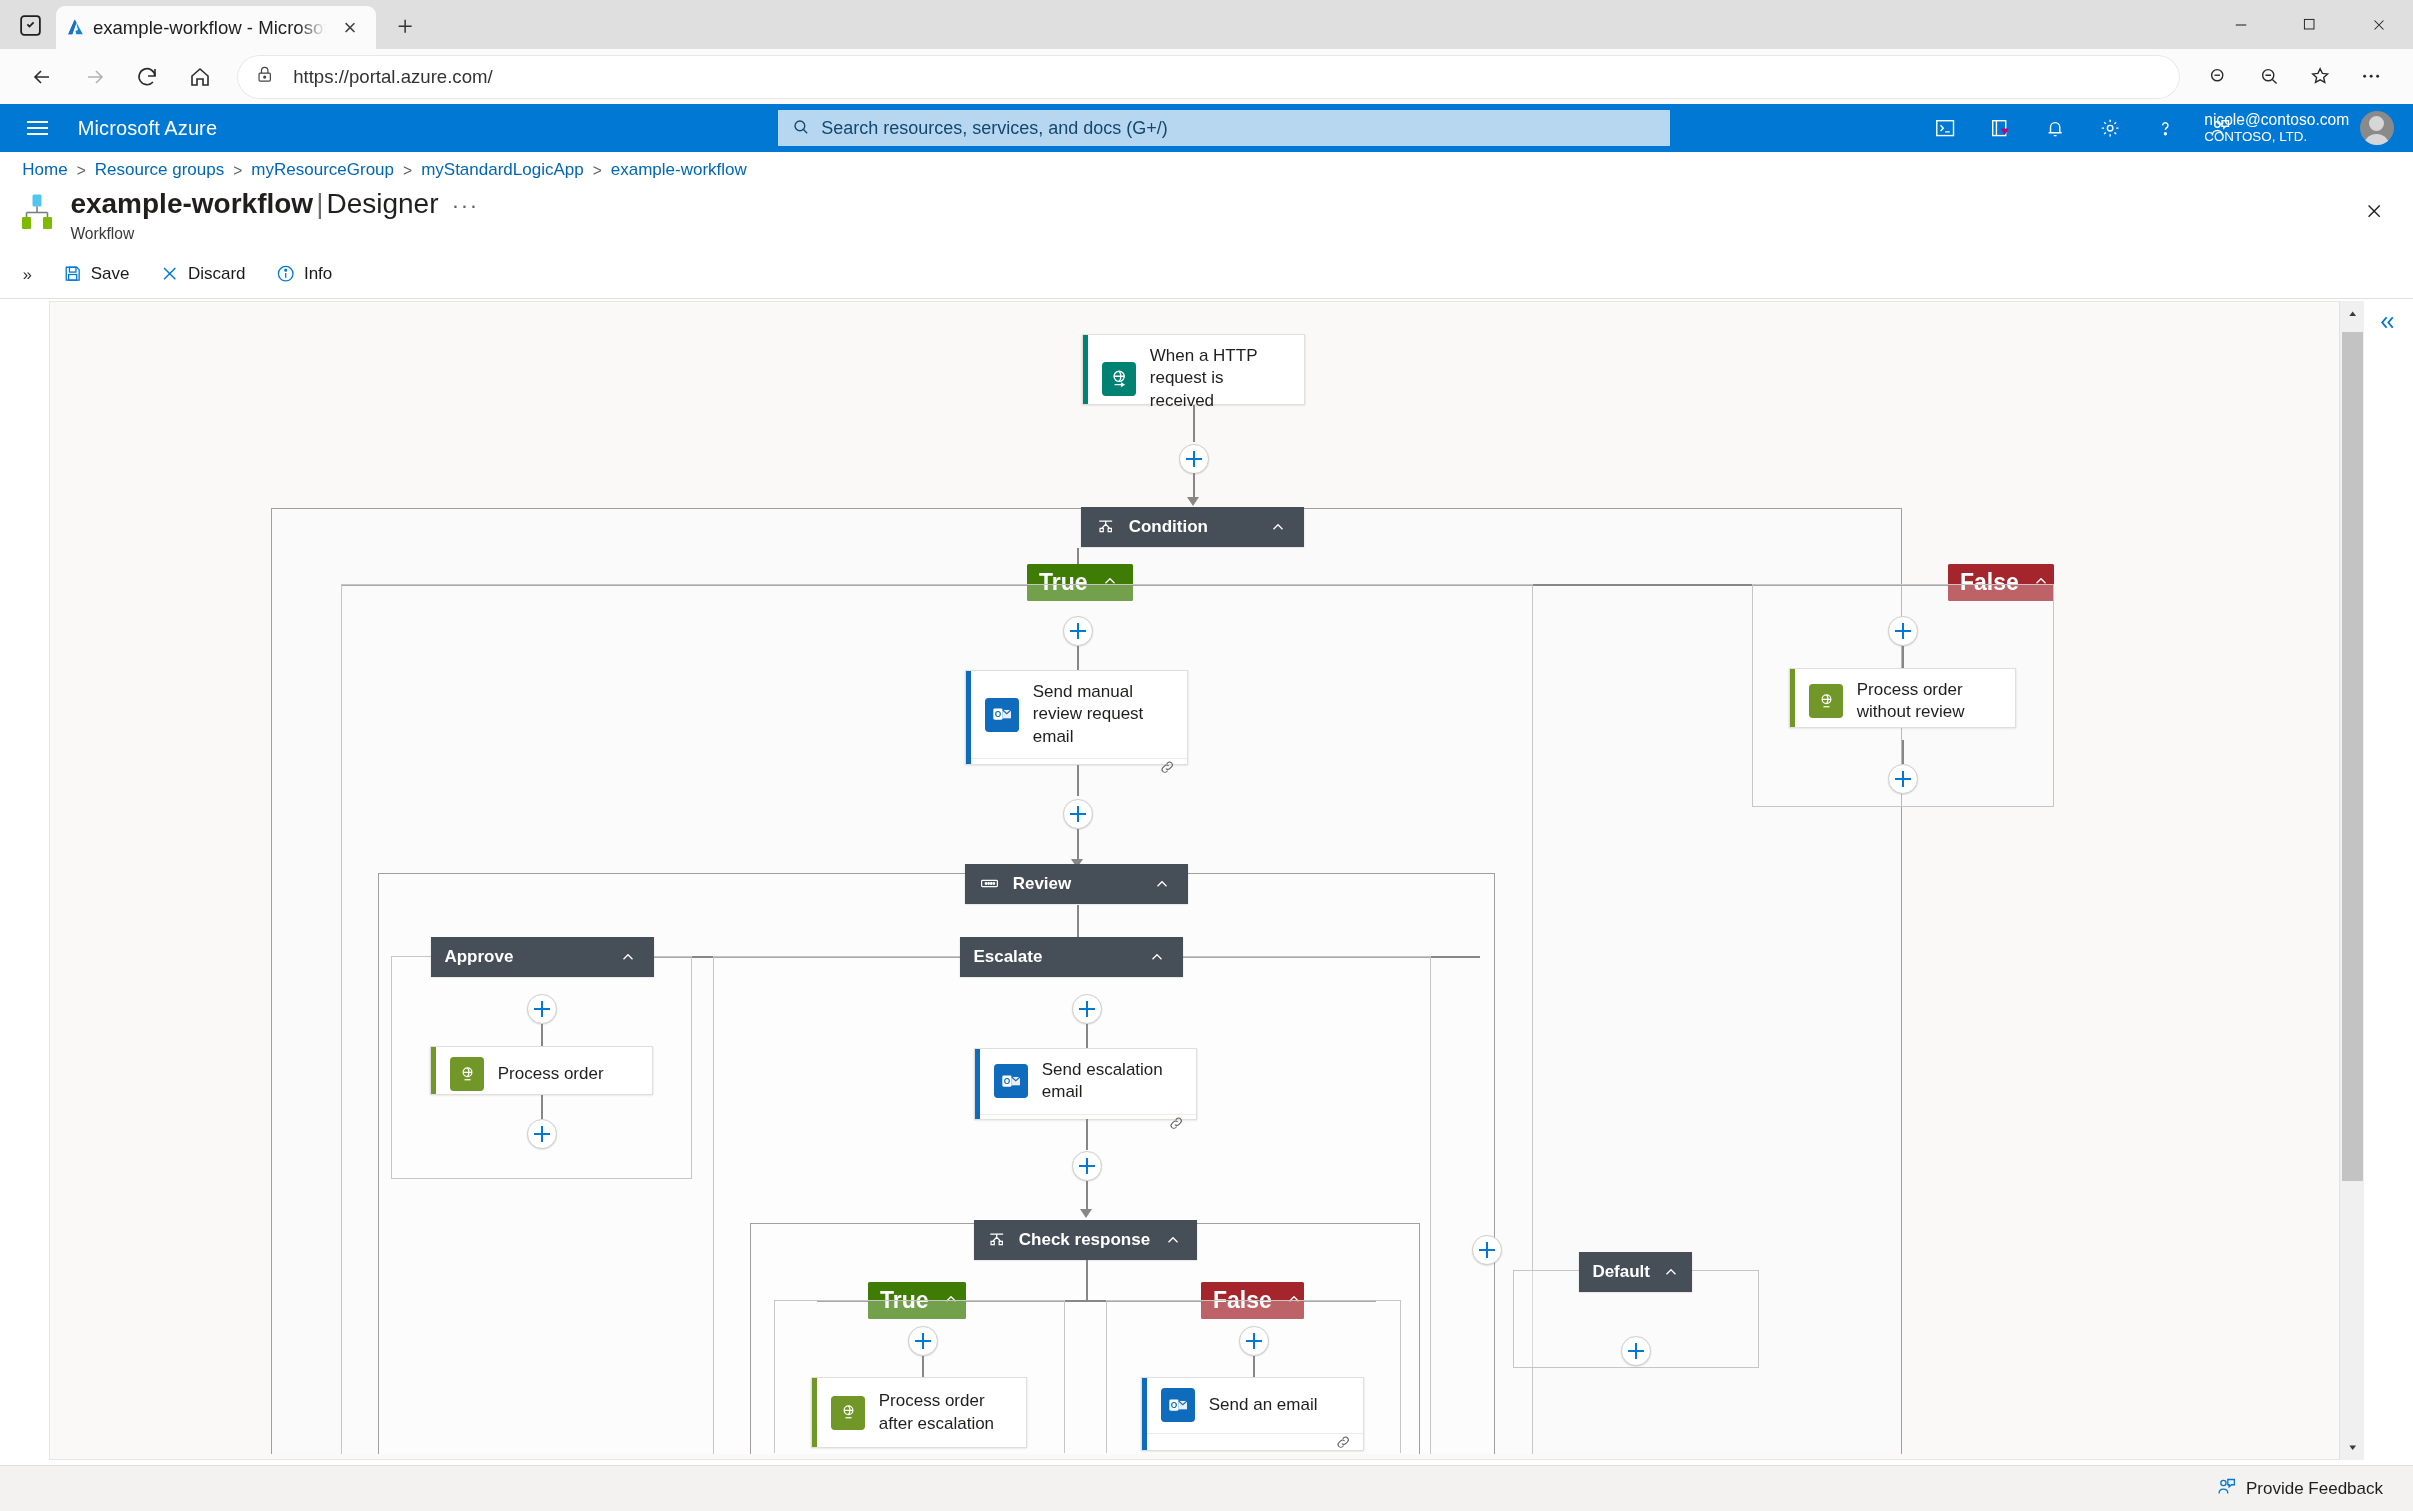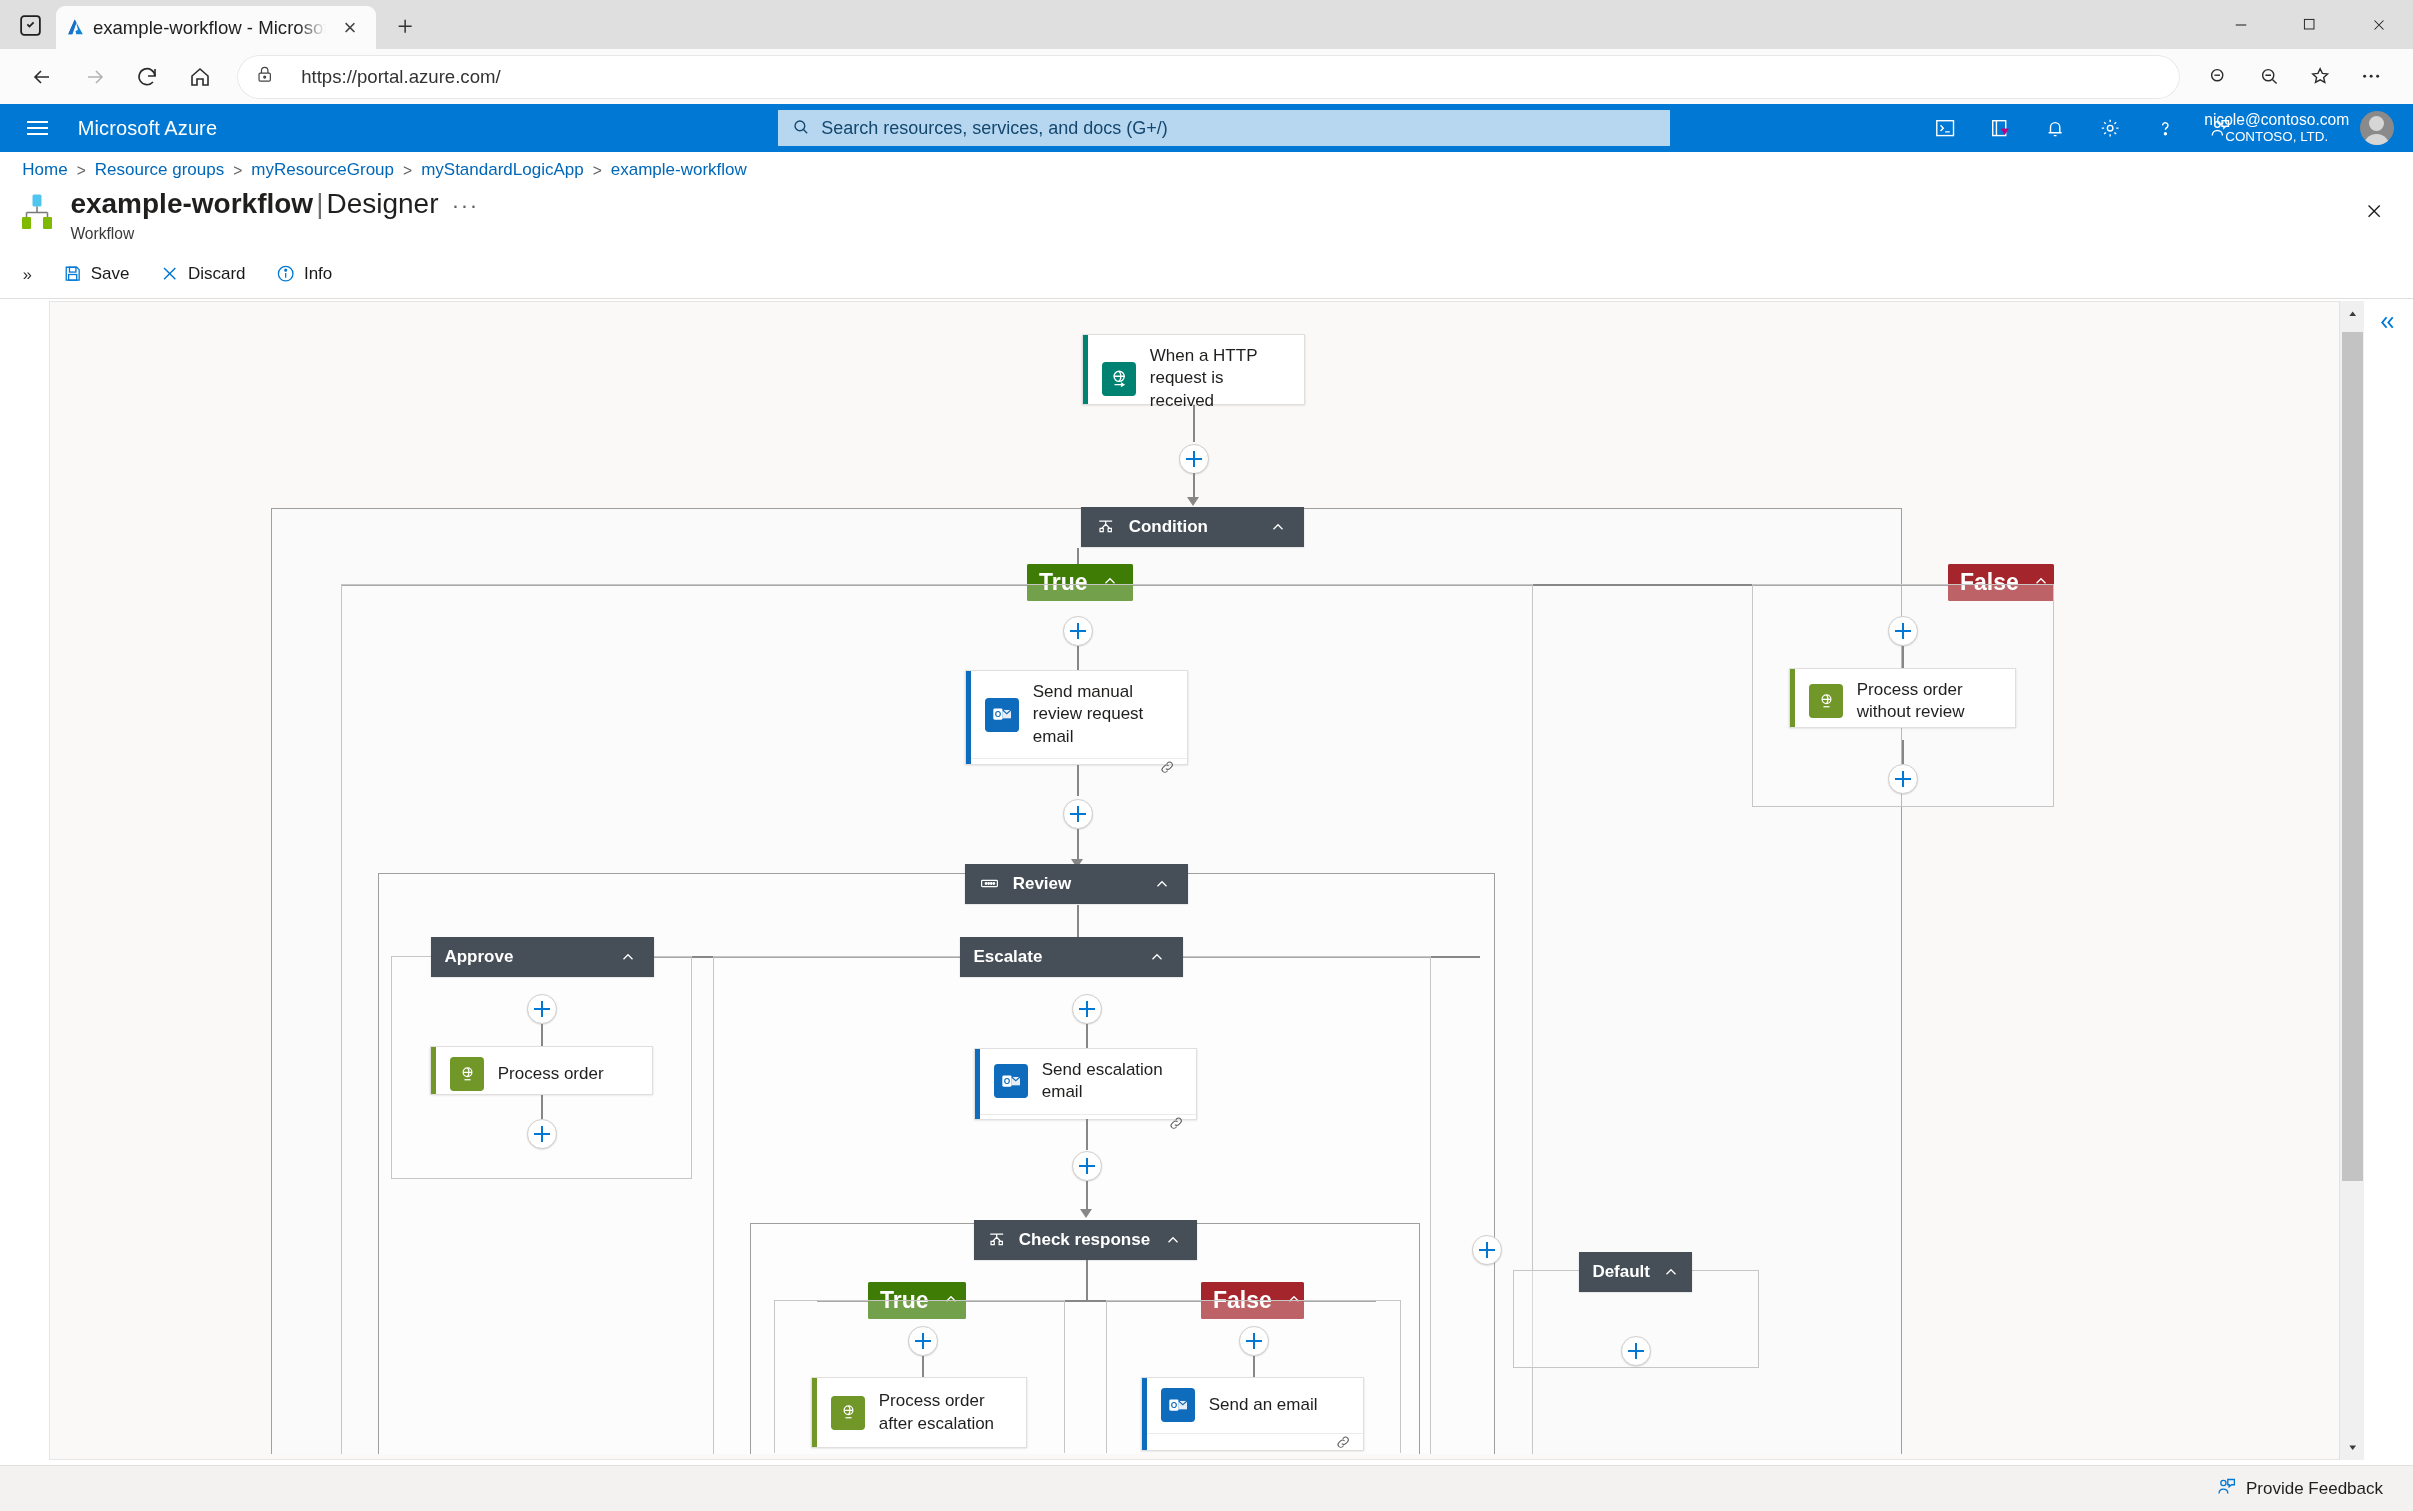"https://portal.azure.com/" .omnibox { gap: 27px -> 19px }
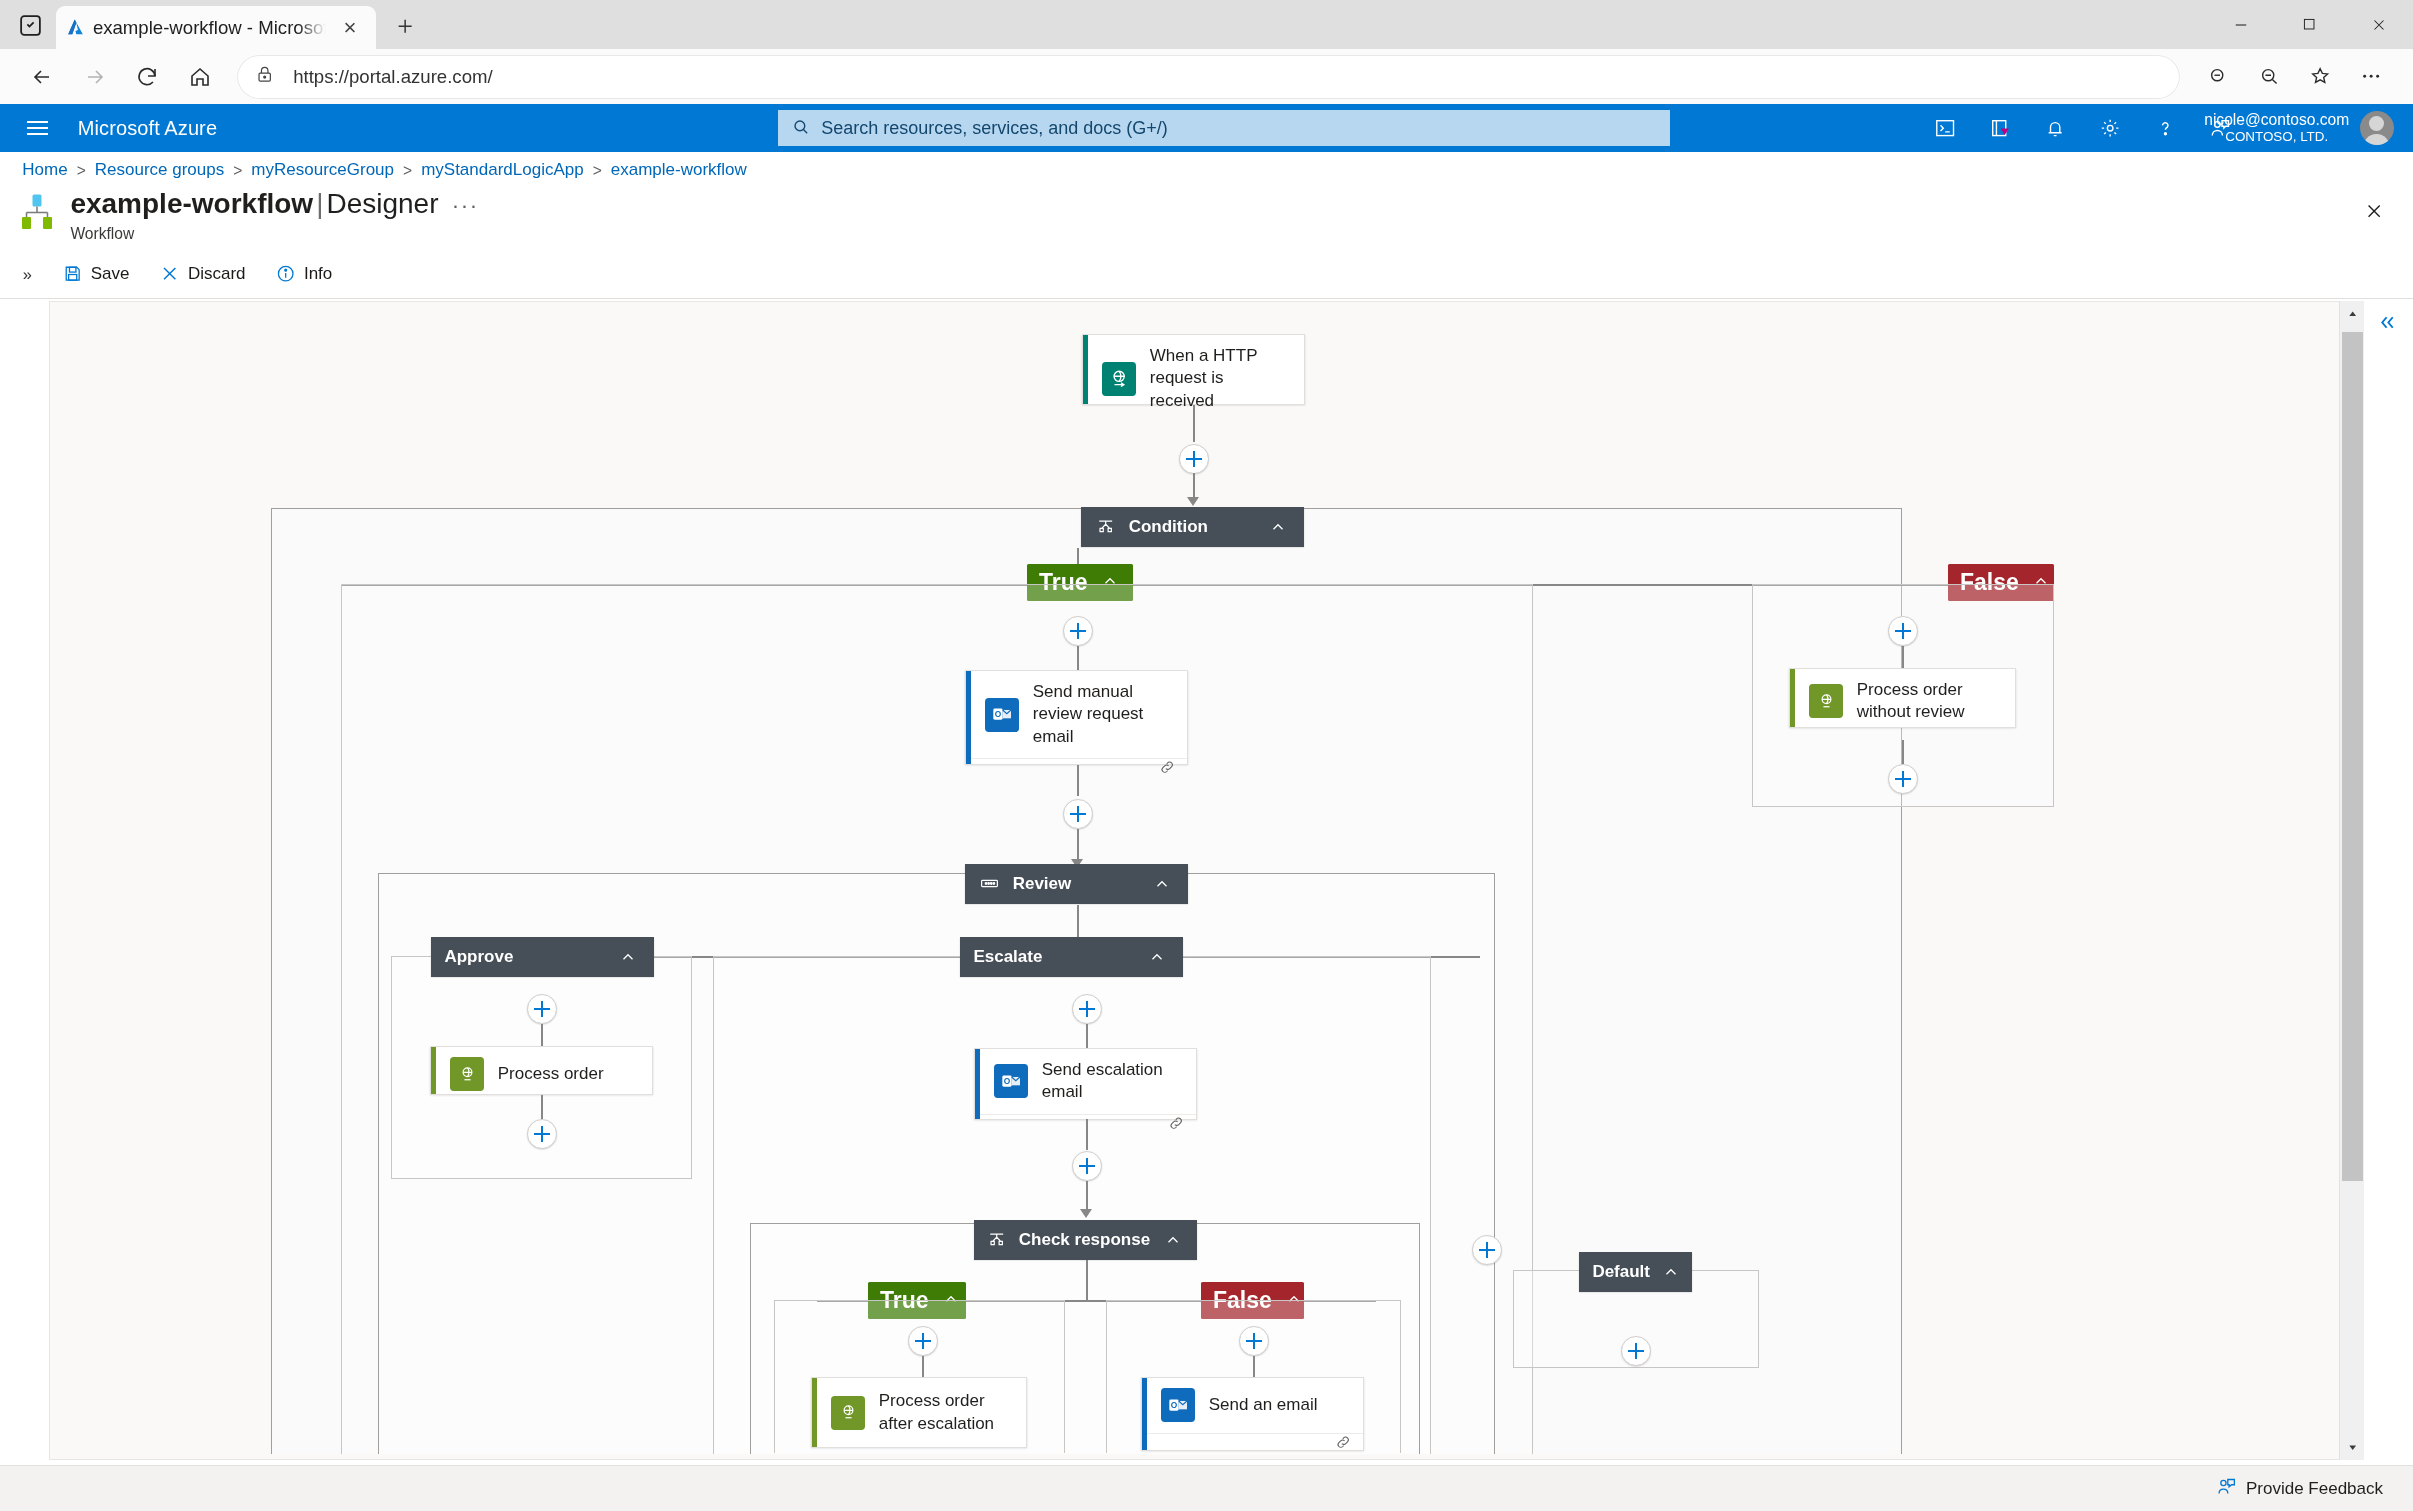"nicole@contoso.com" .azure-account .acct-text { text-align: center -> left }
